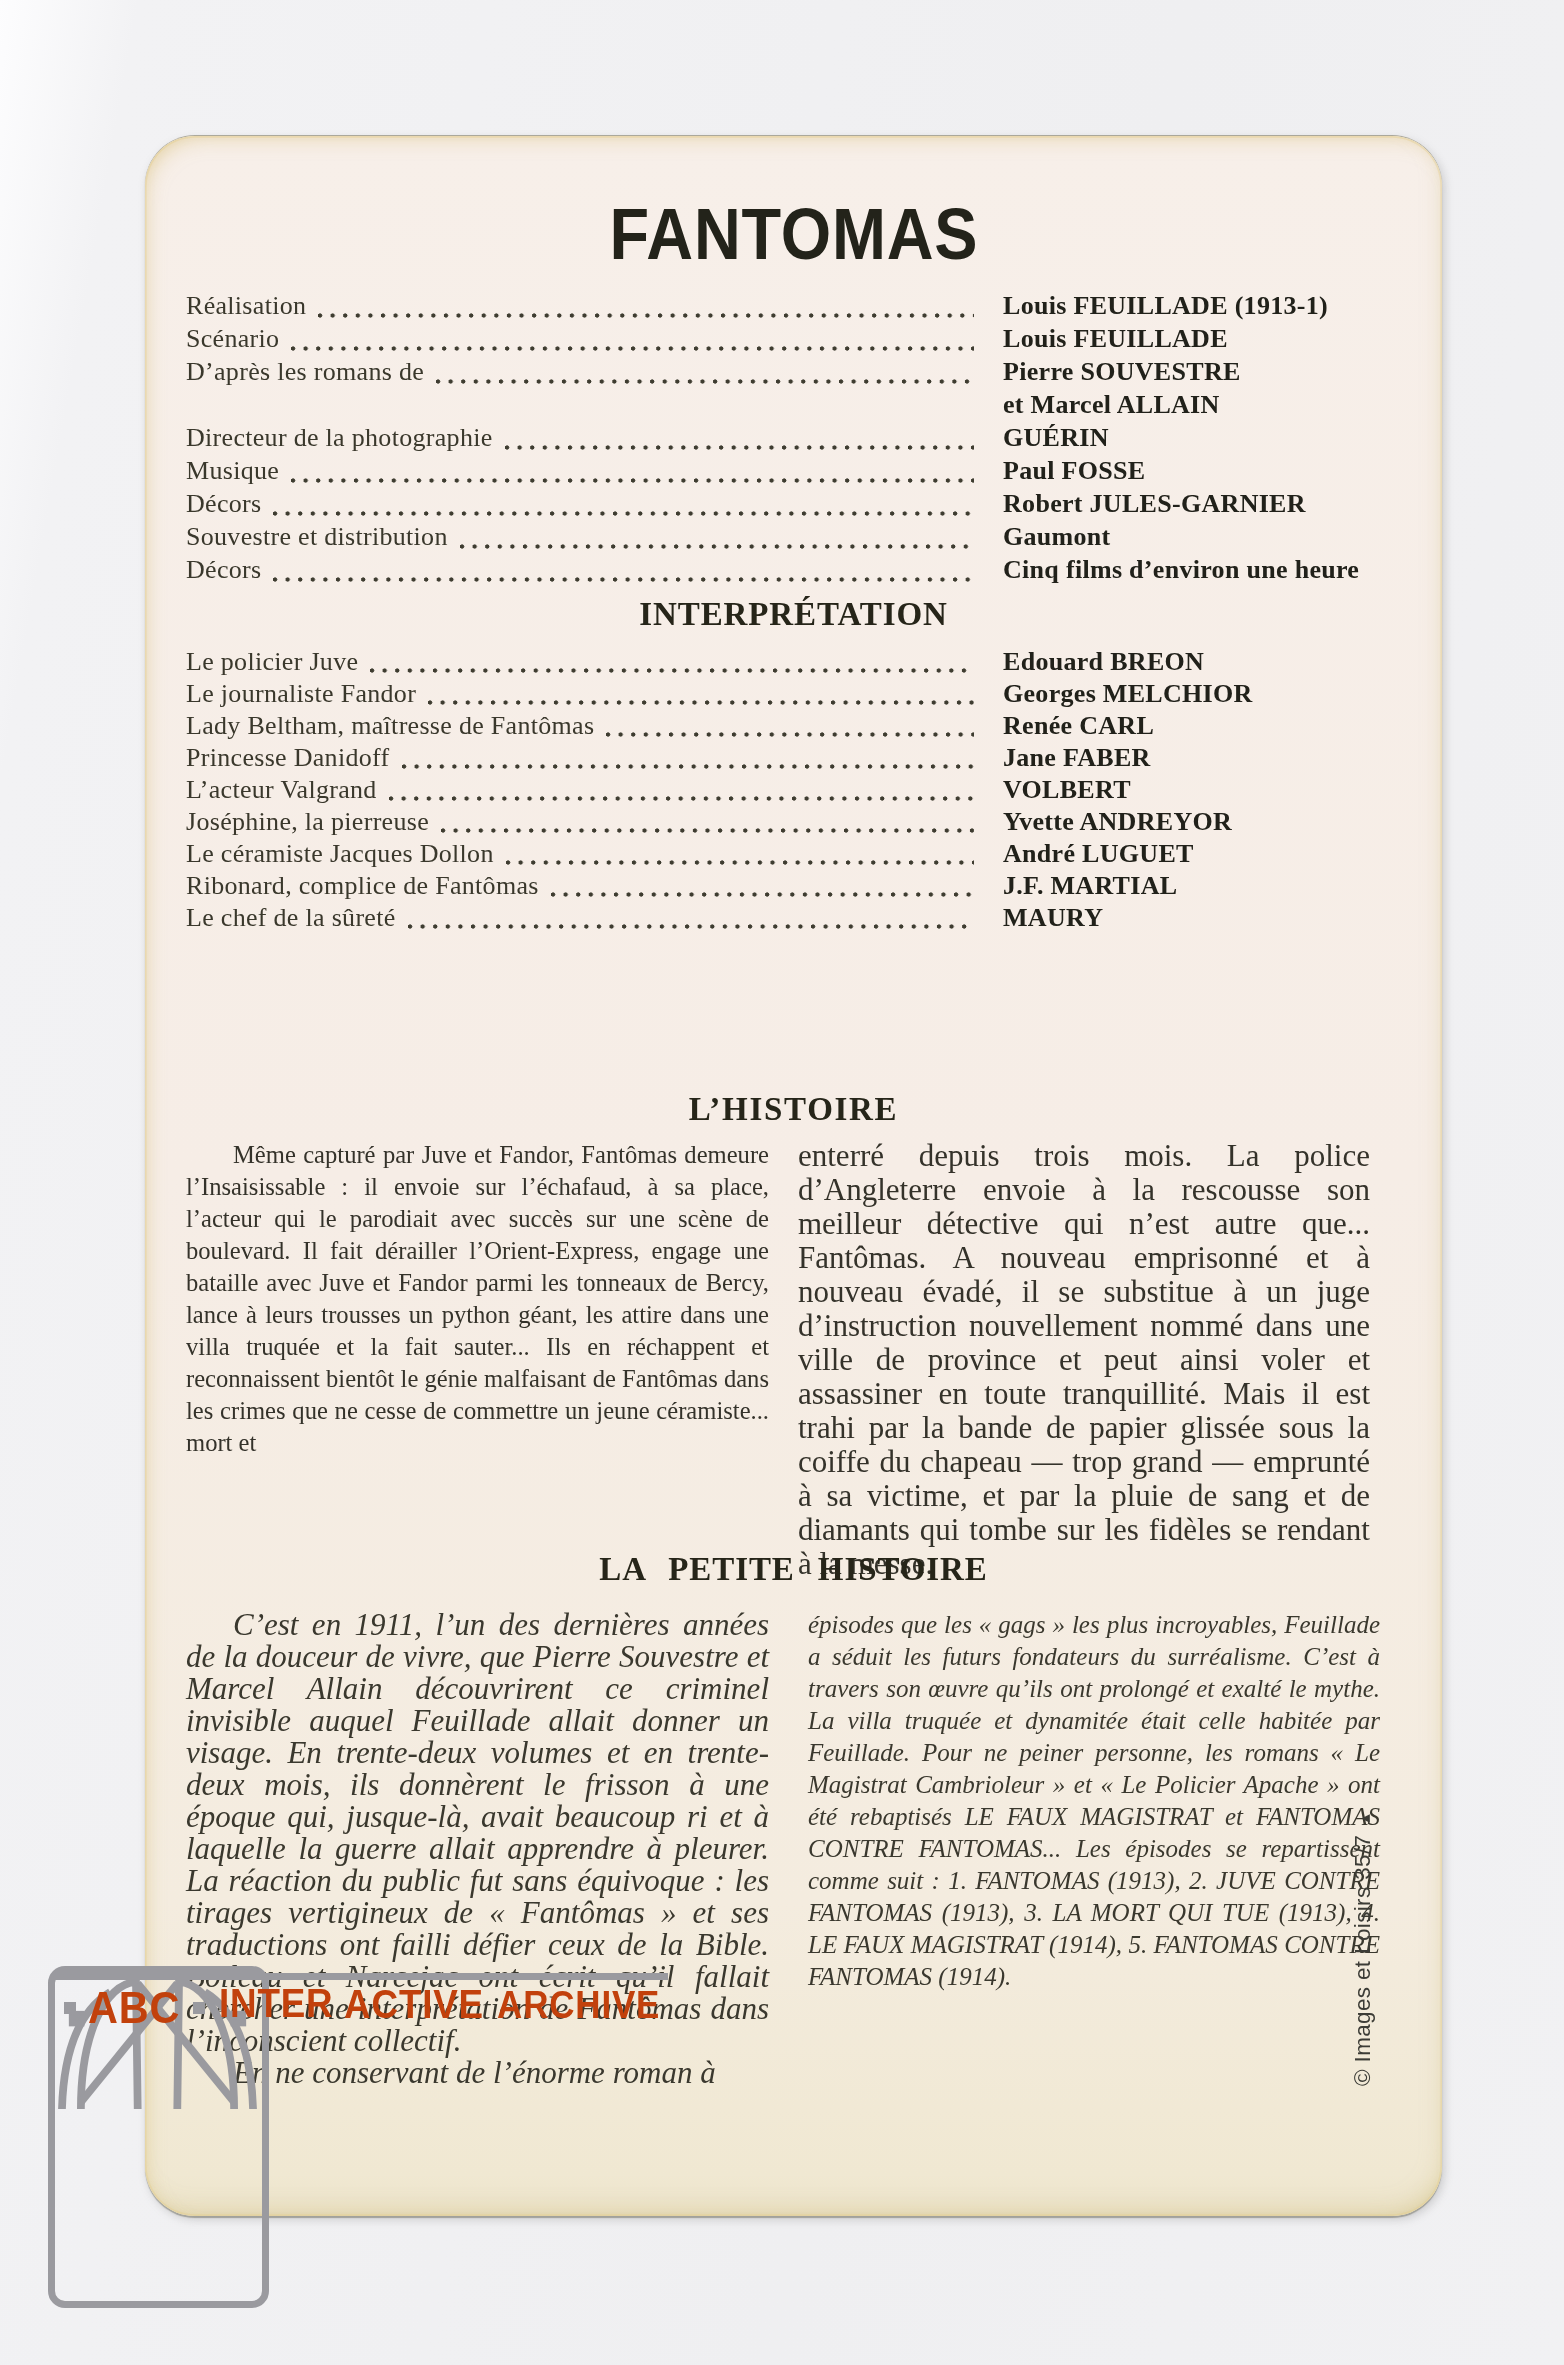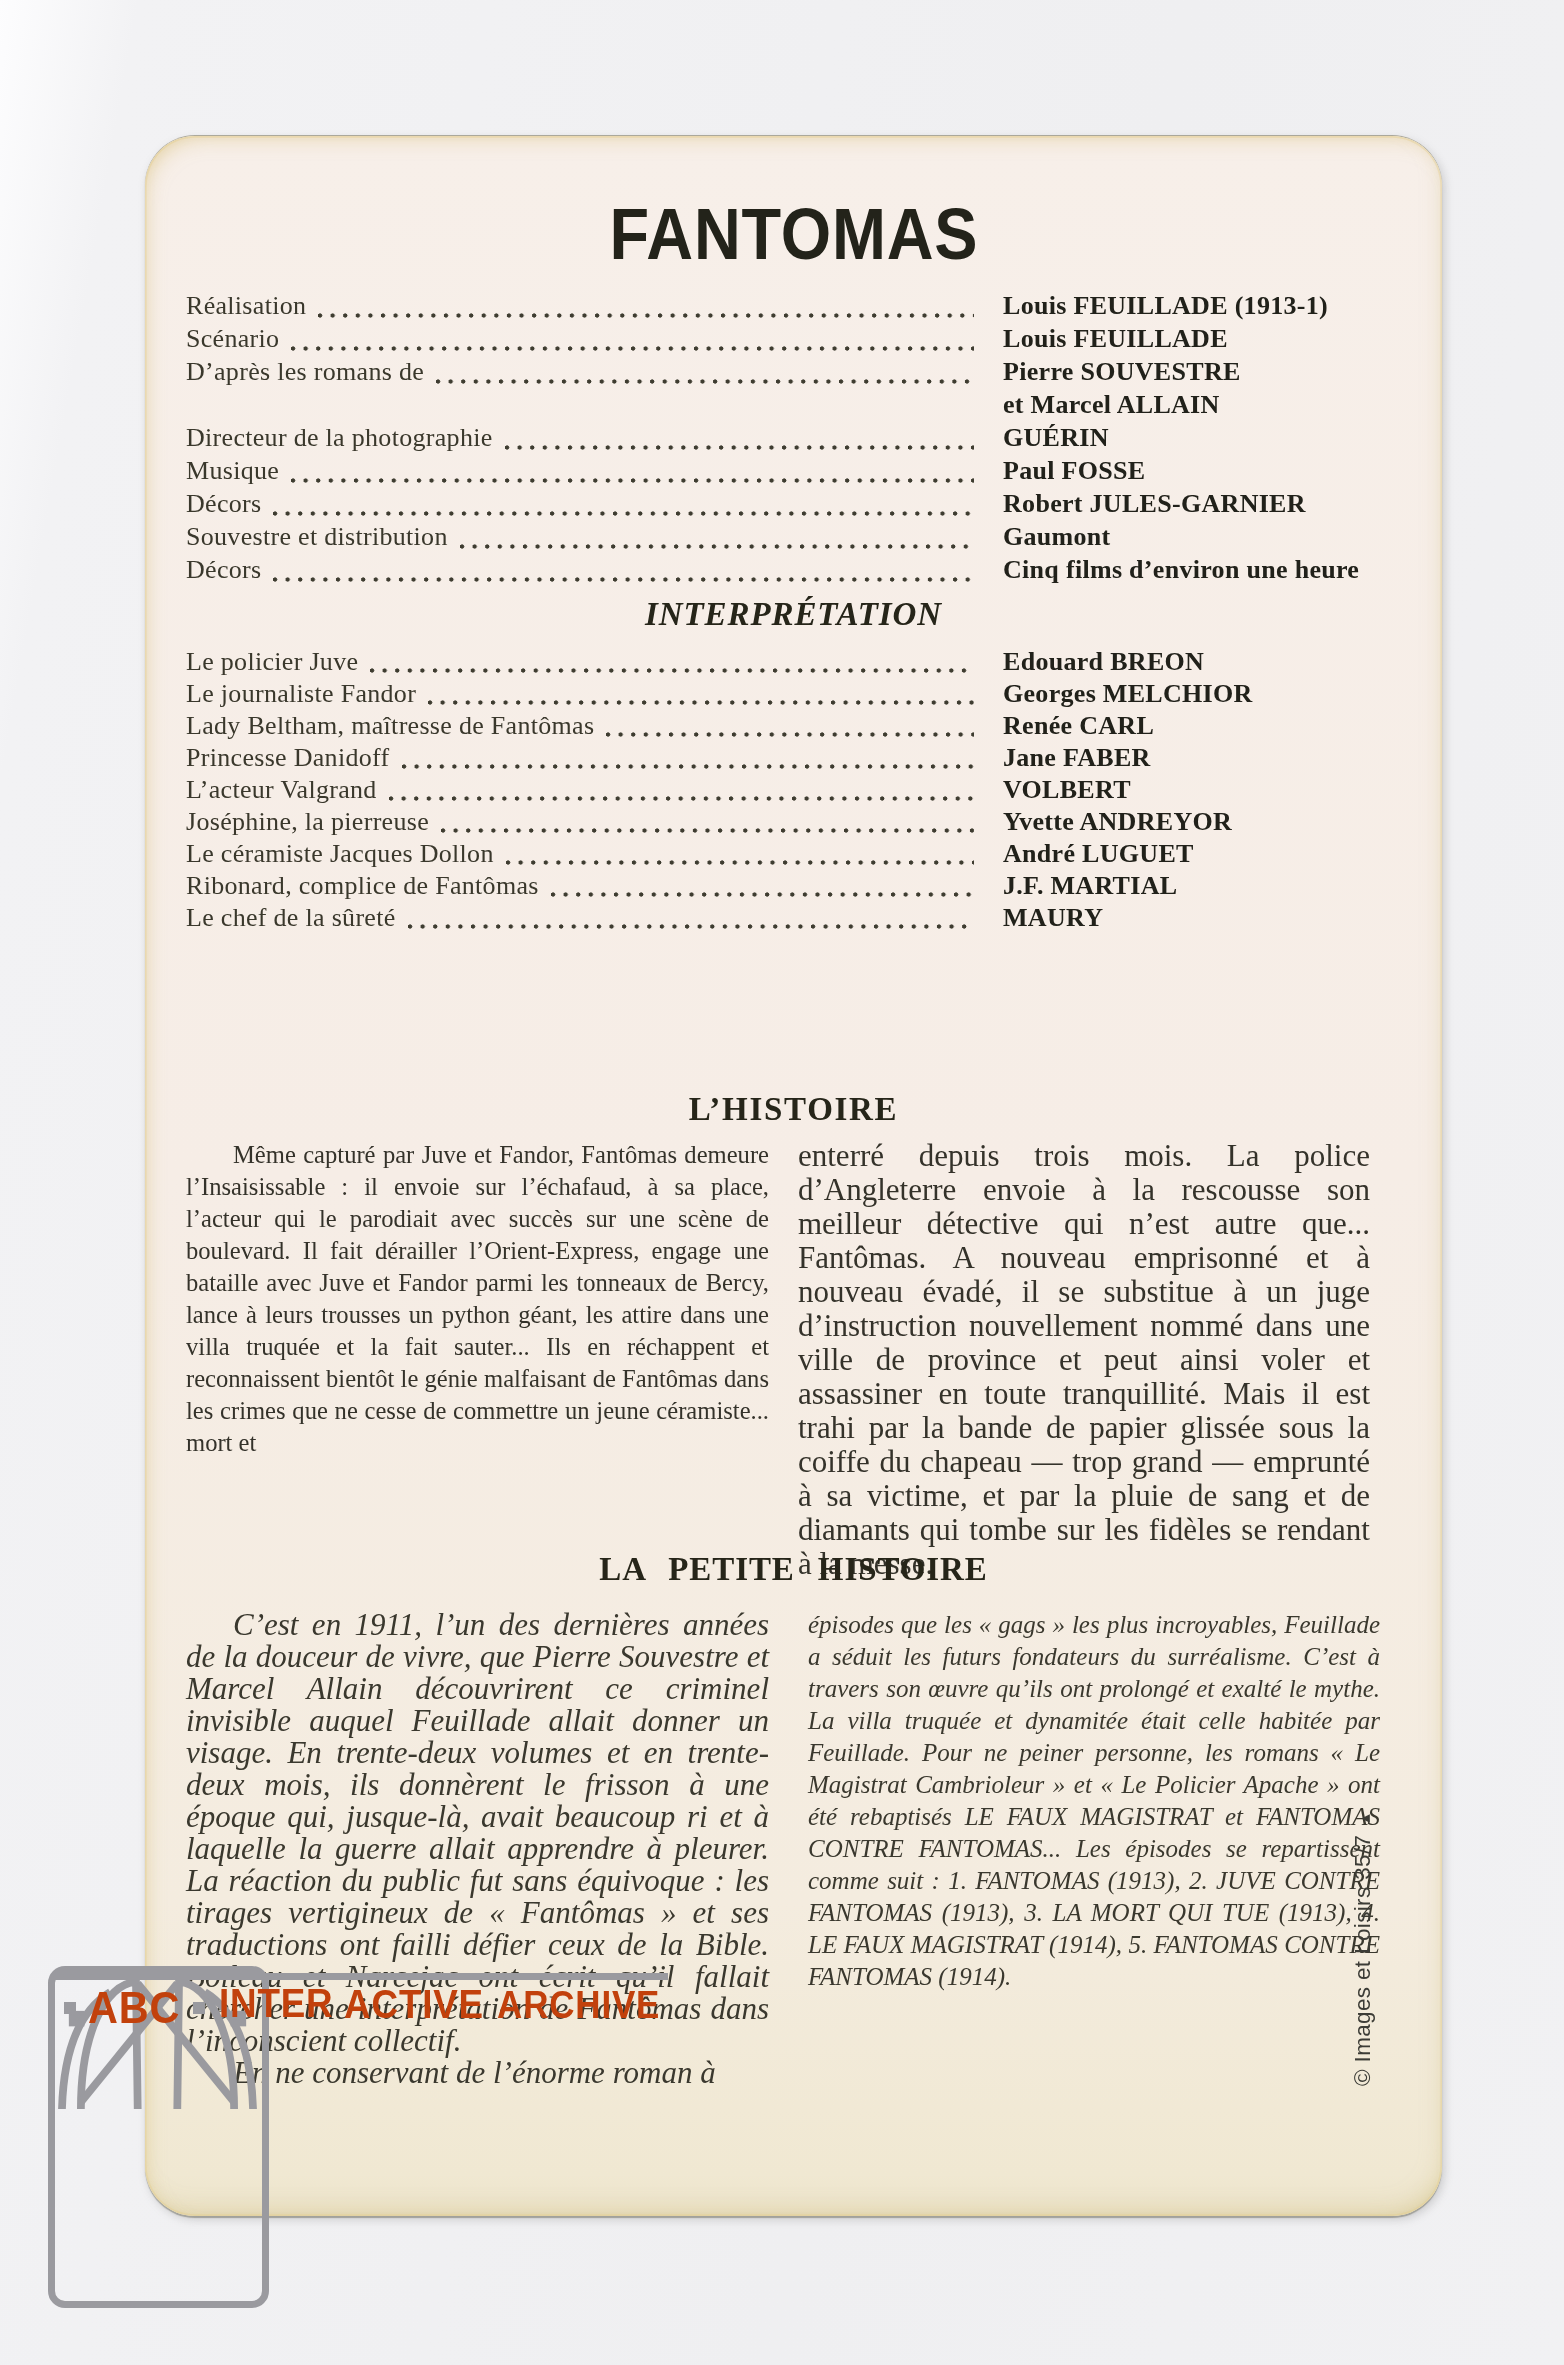"INTERPRÉTATION" .h-interp { font-style: italic -> none }
